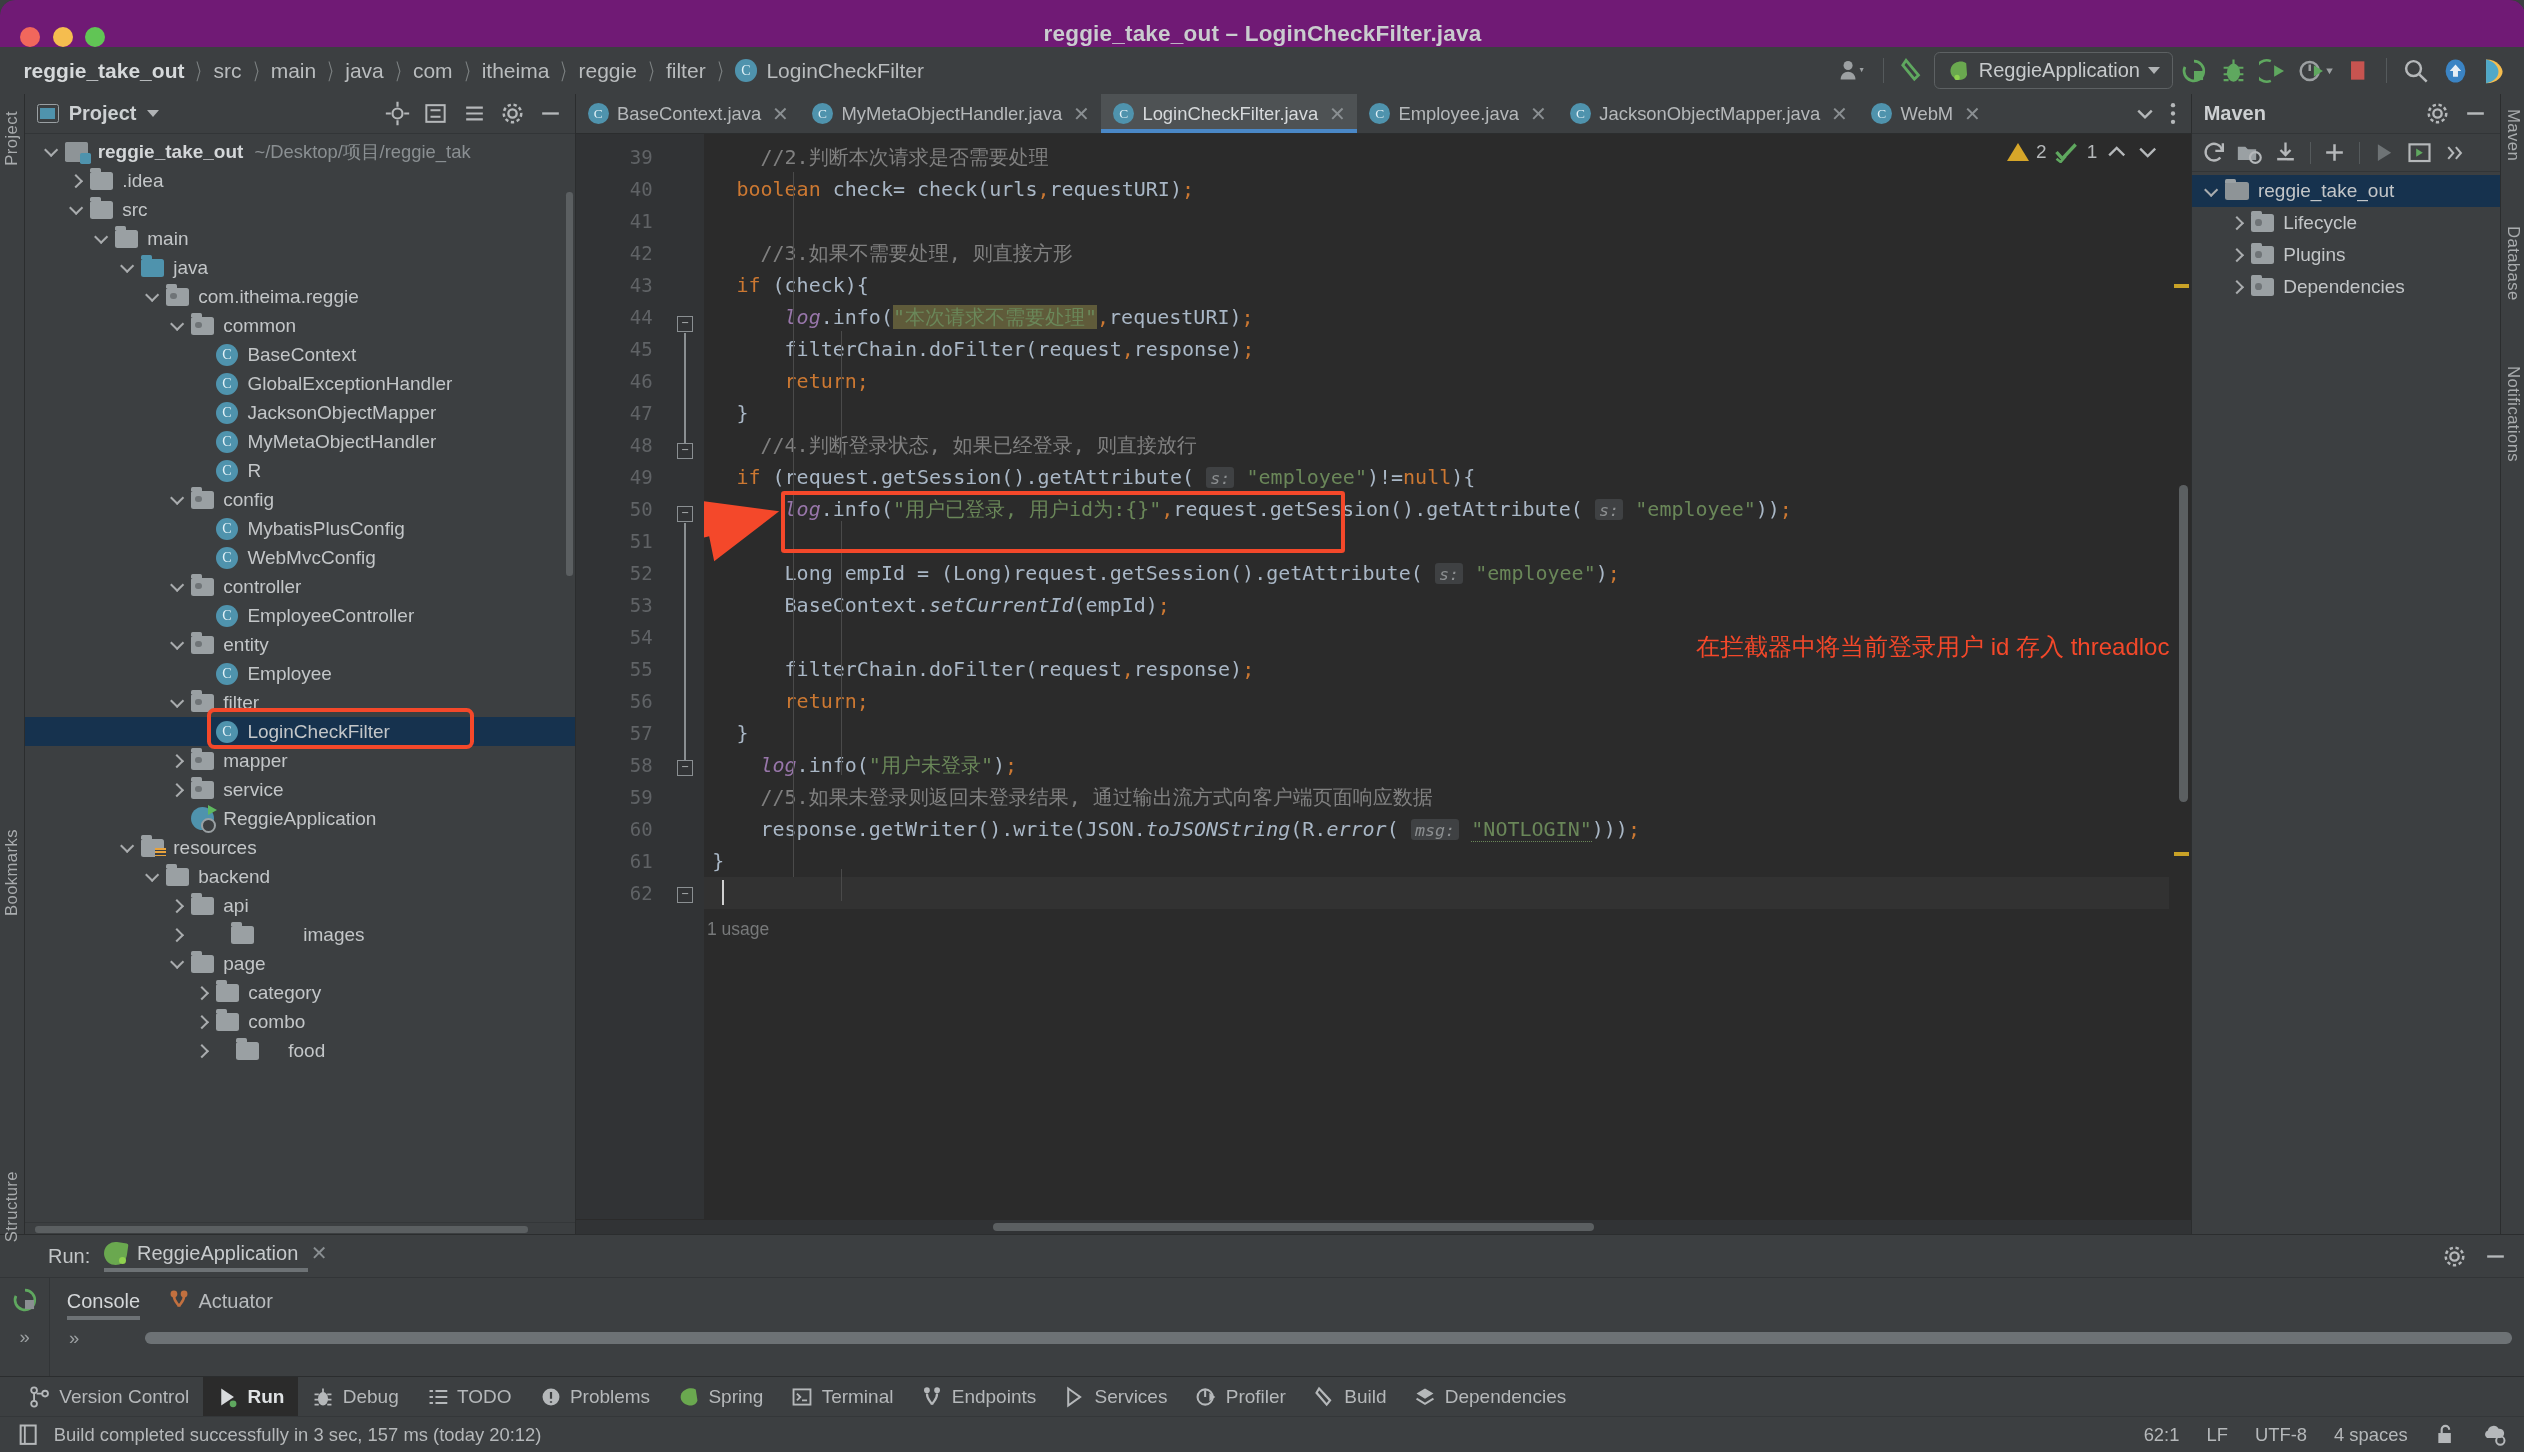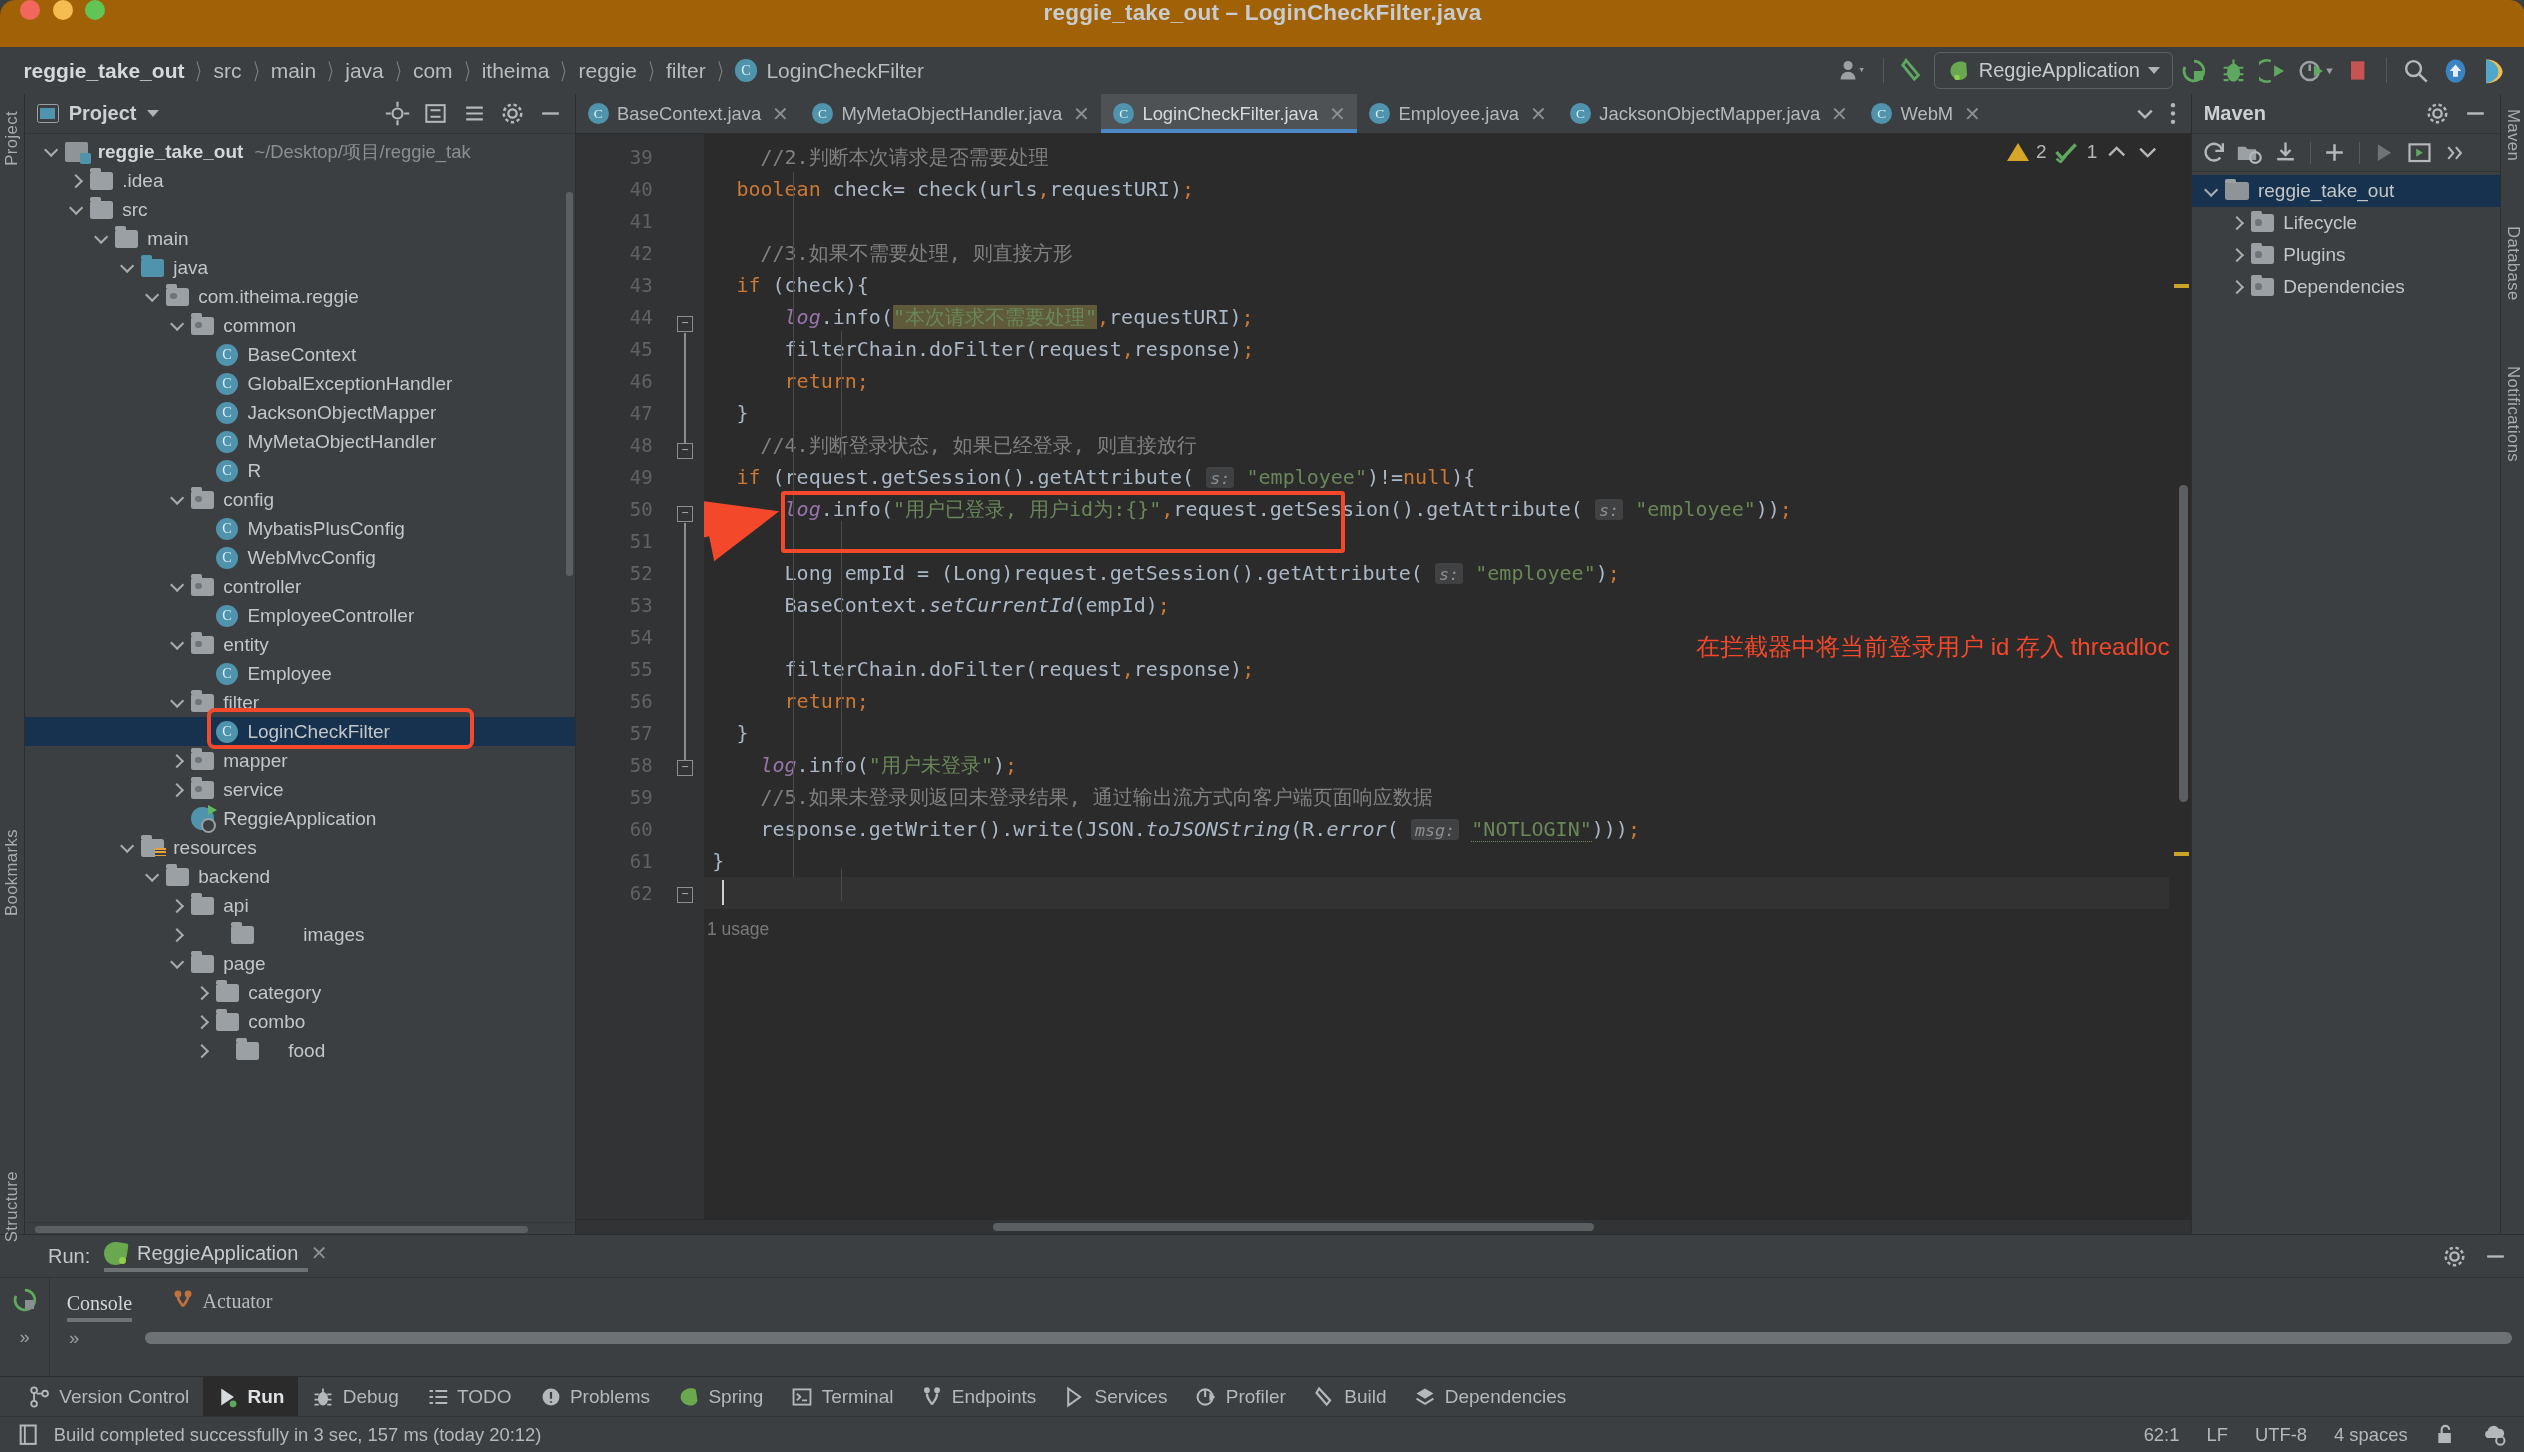"reggie_take_out – LoginCheckFilter.java" .titlebar { align-items: flex-start -> flex-end; background: #a16207 -> #701a75 }
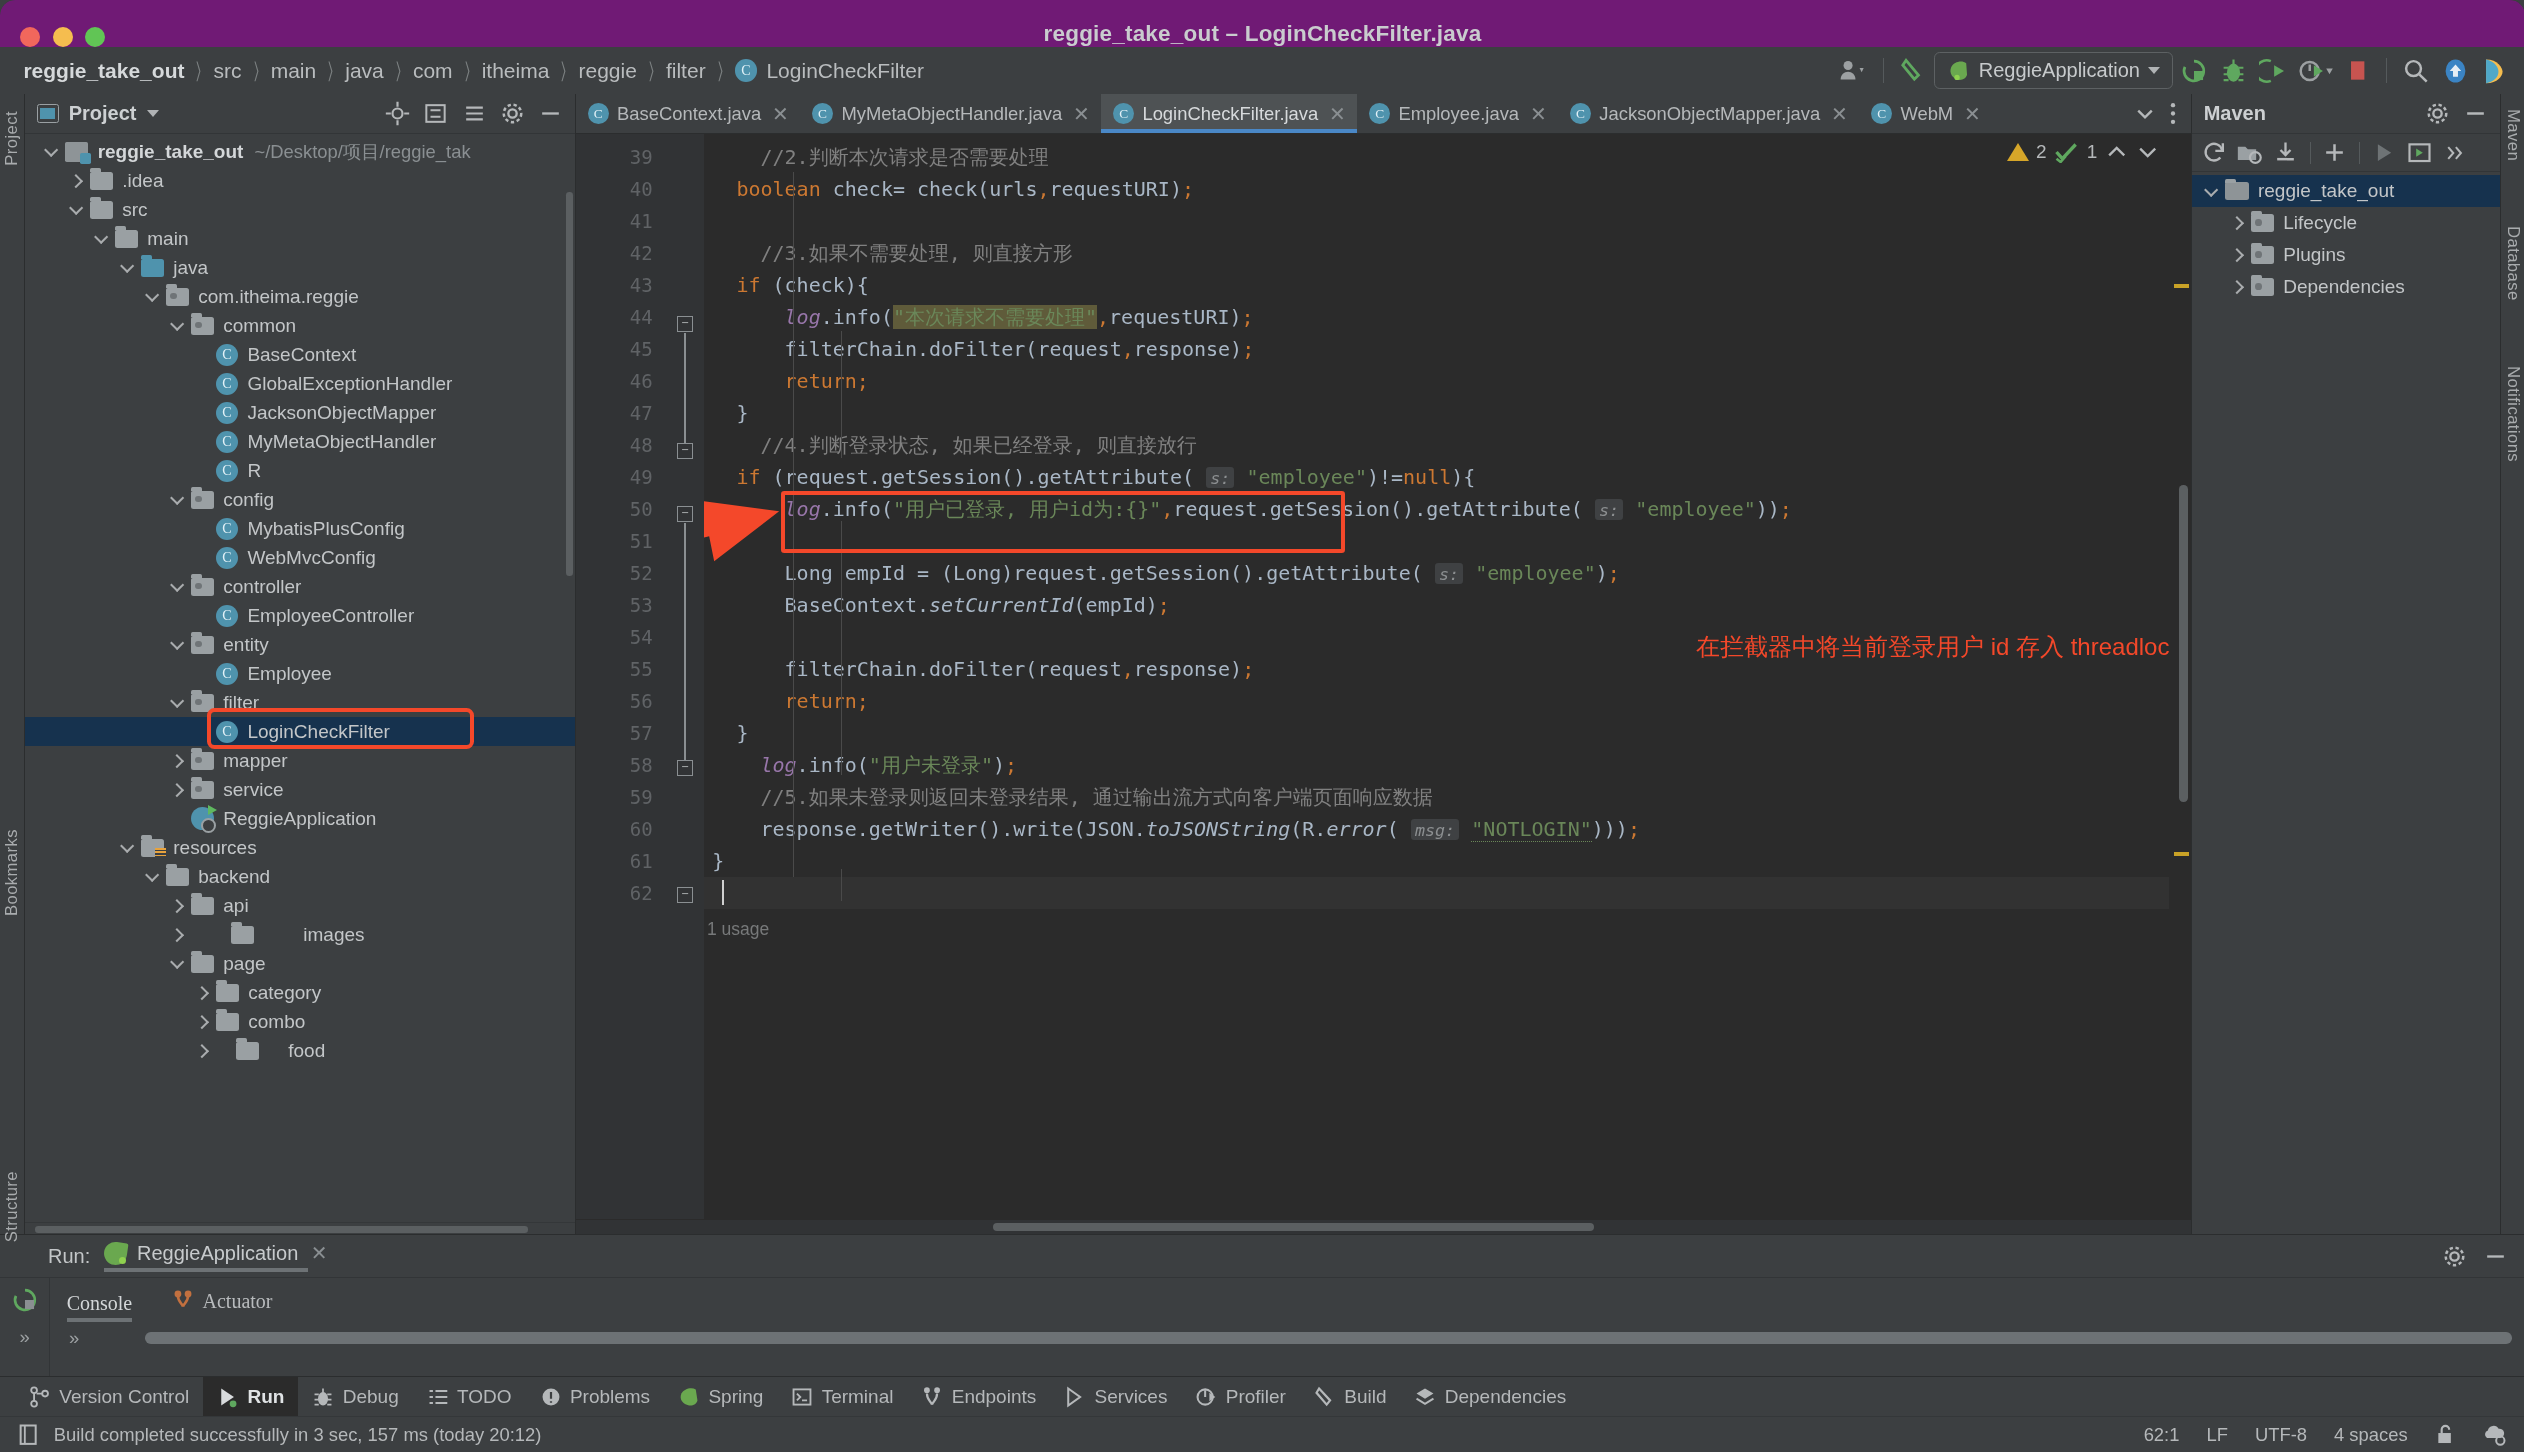"Console" .ctabs-row { align-items: flex-end -> center; font-family: Liberation Serif, serif -> none; gap: 40px -> 28px }
